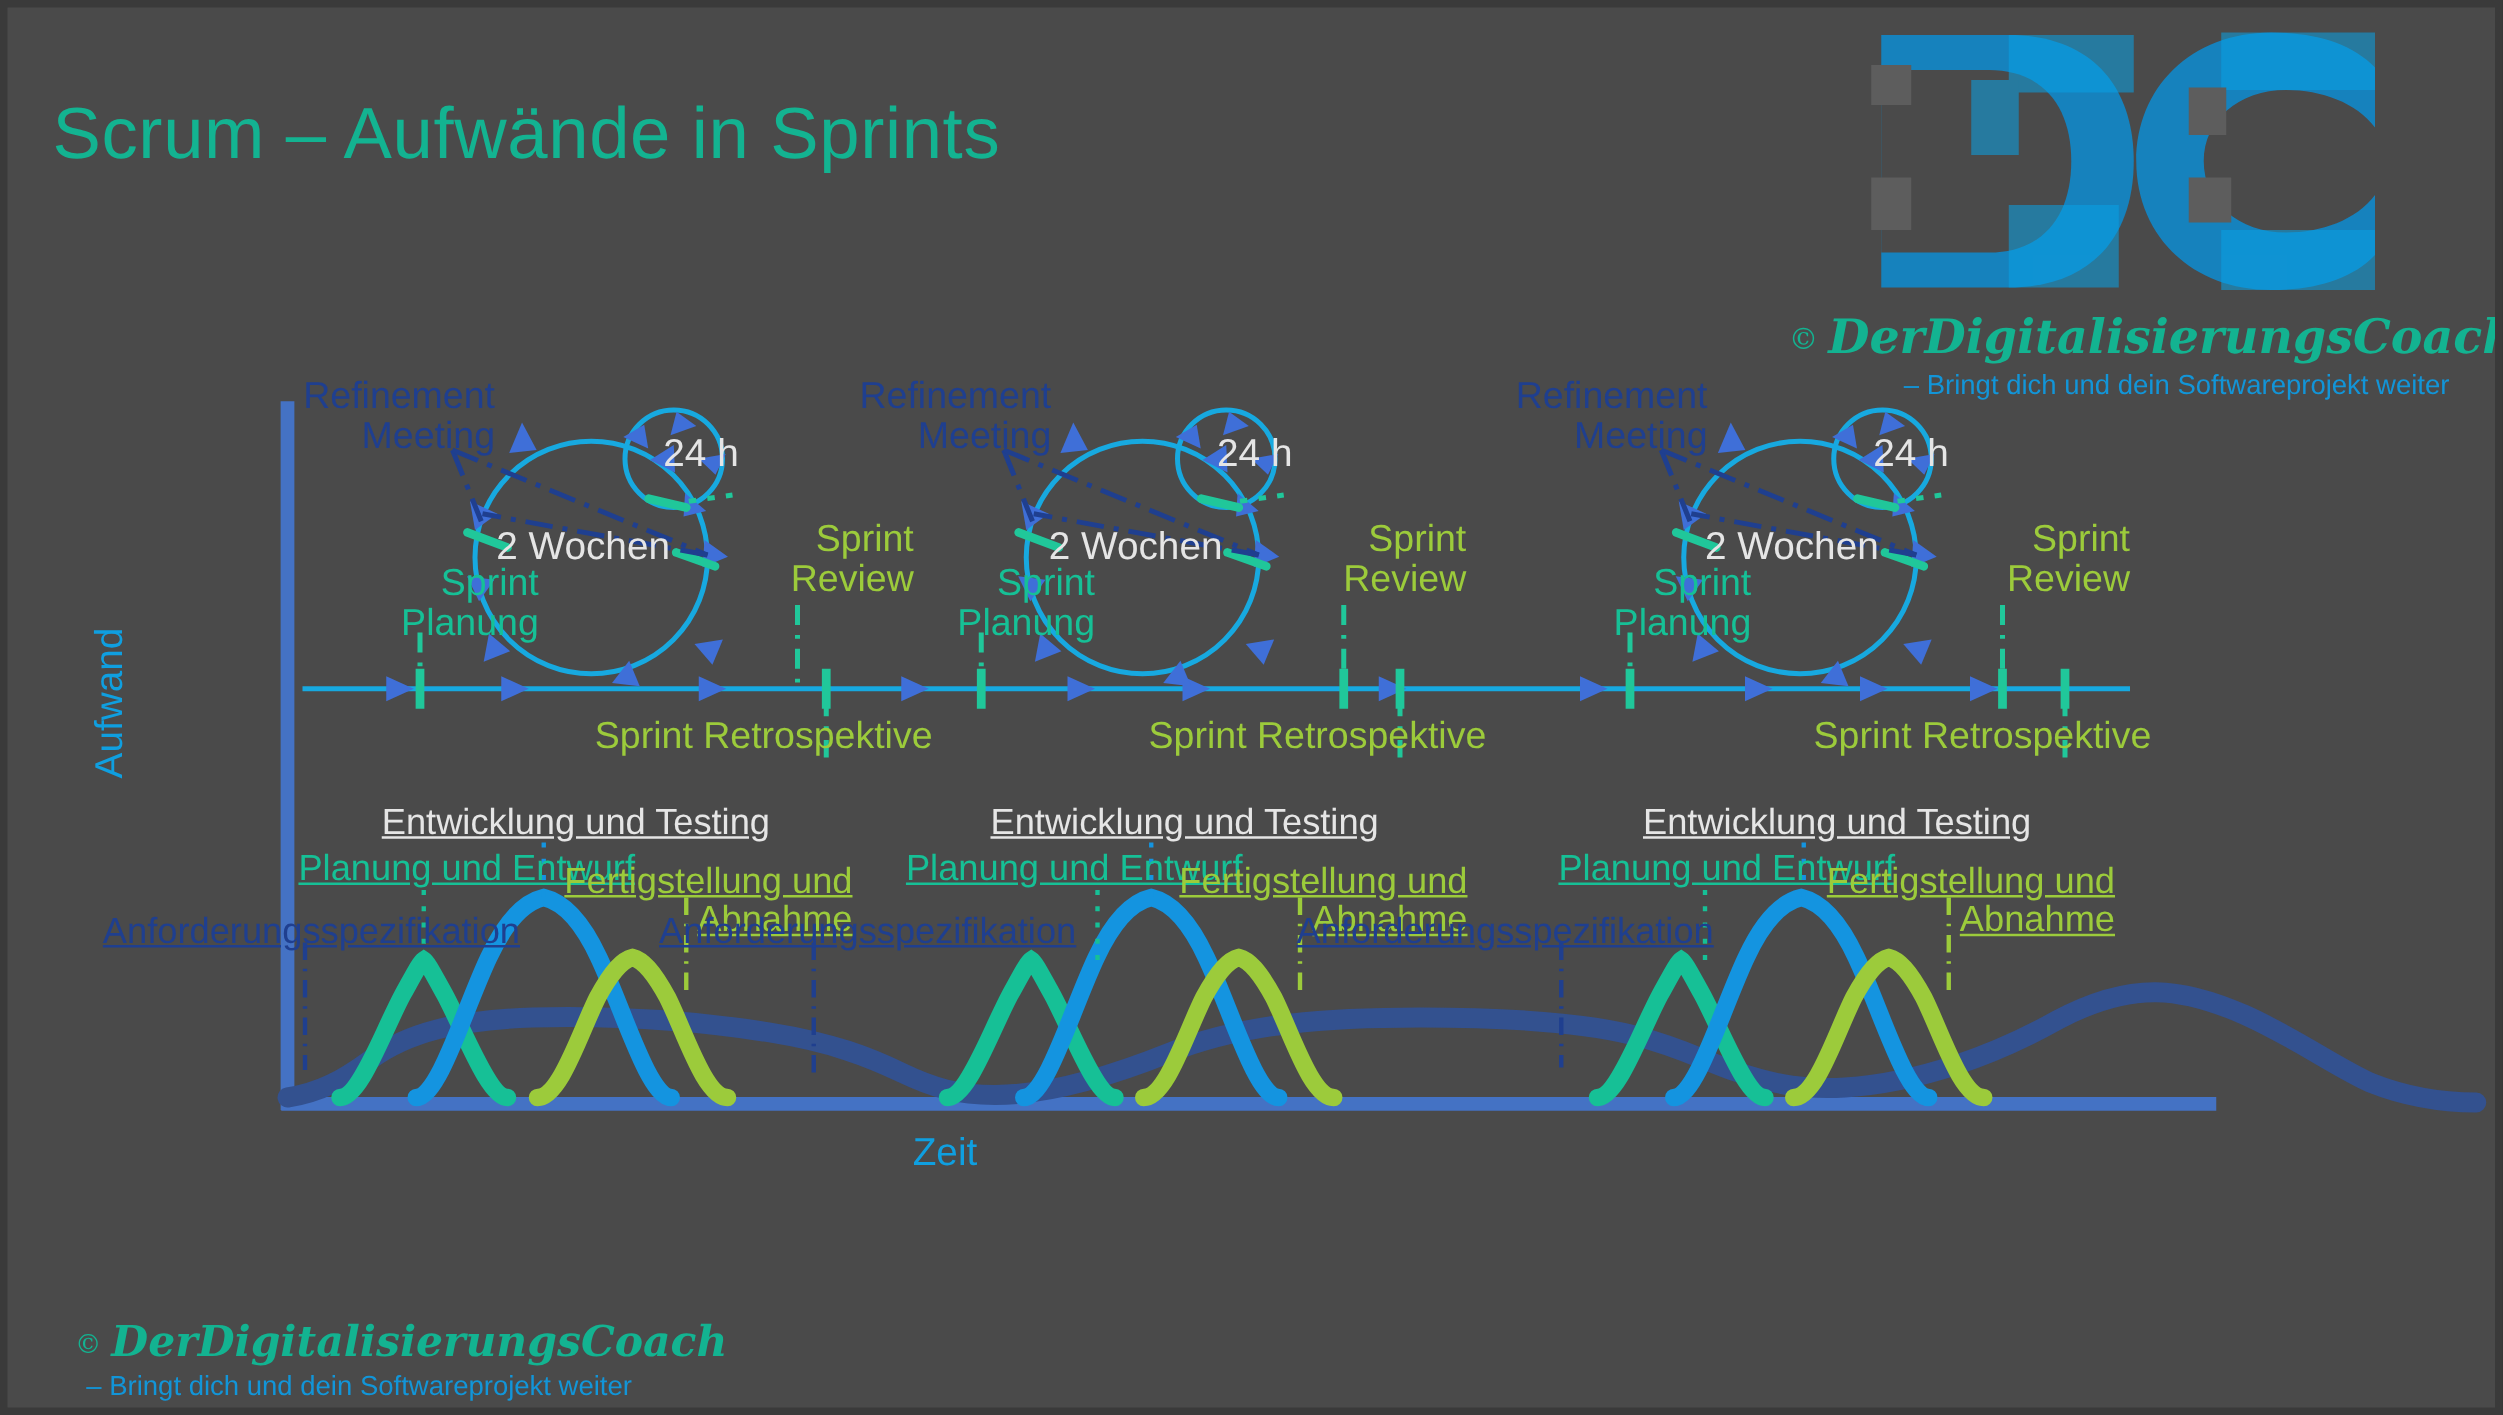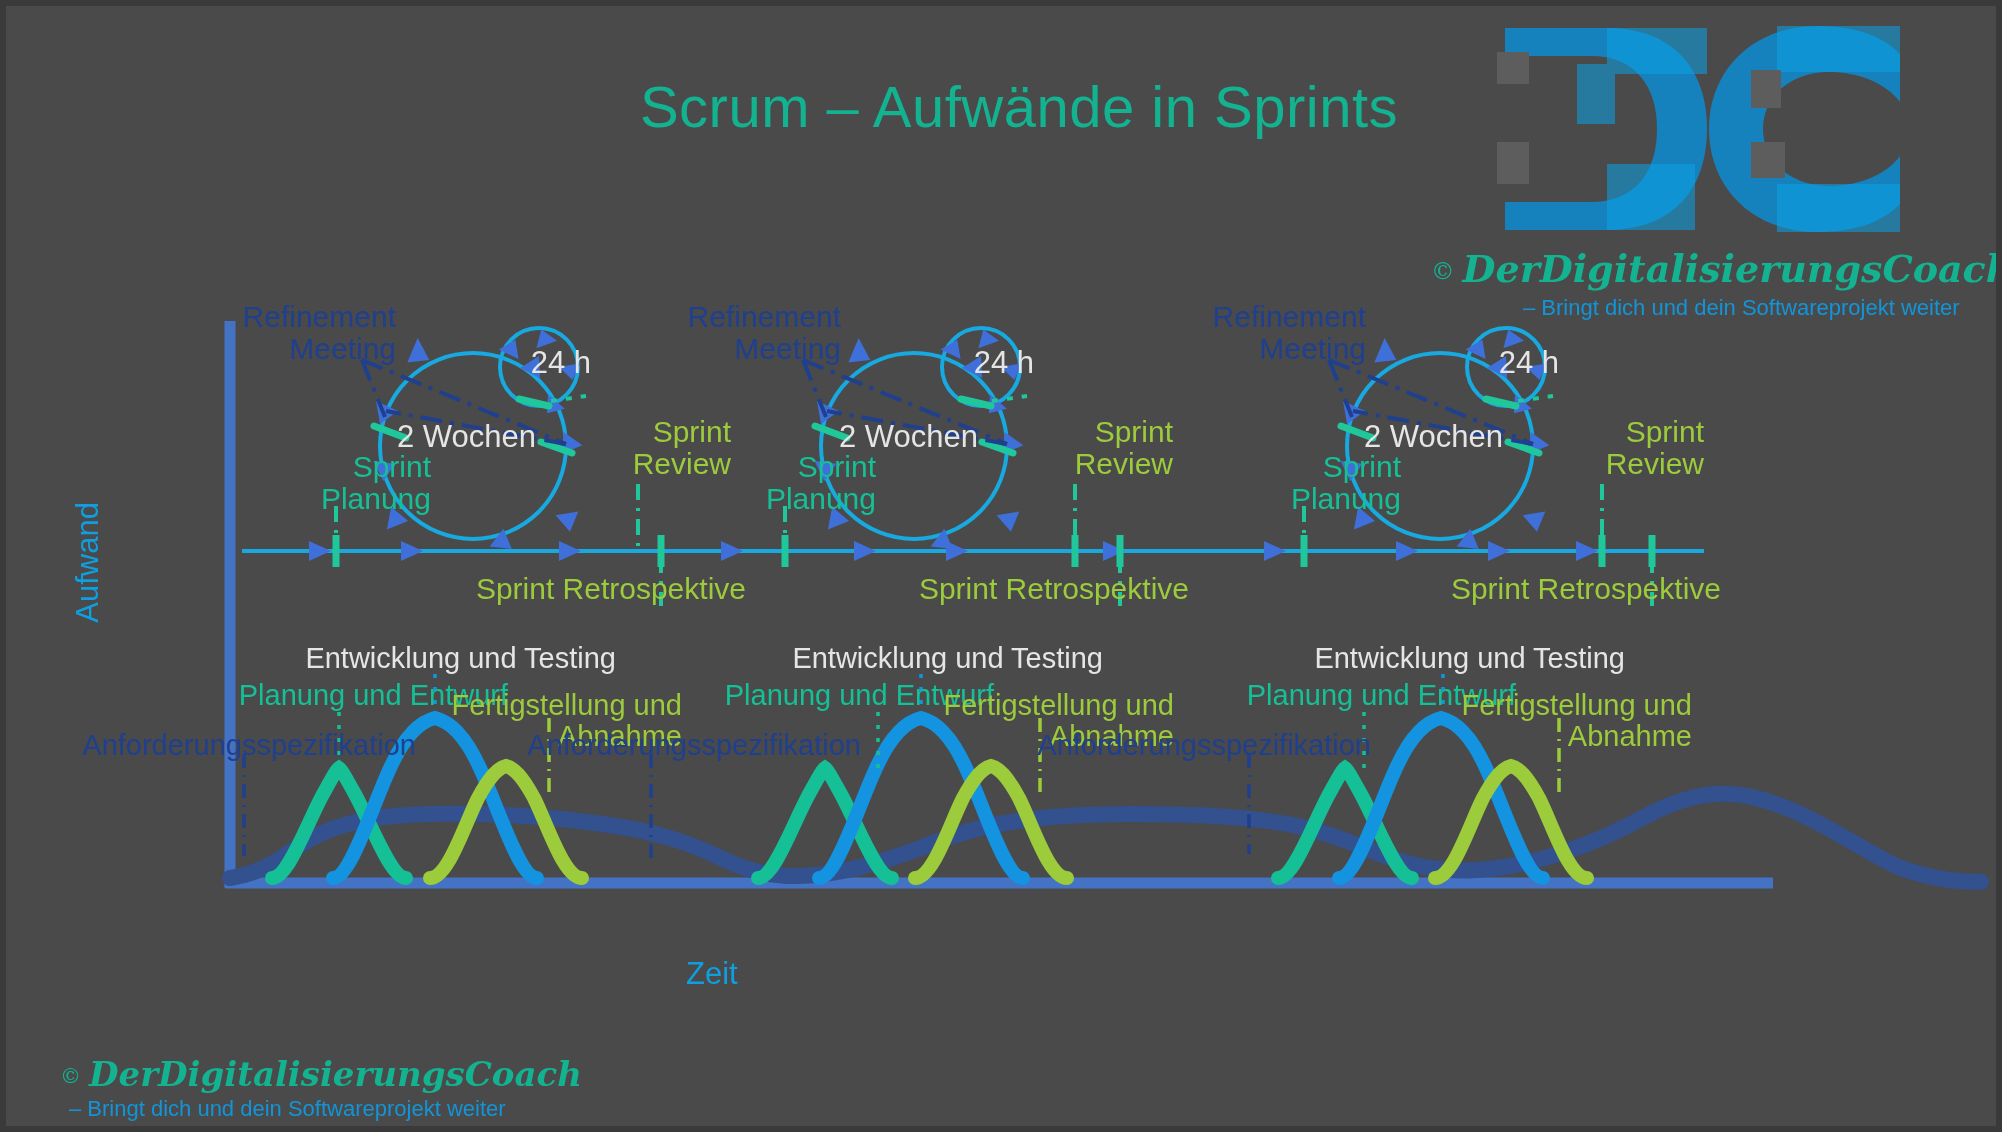"Scrum – Aufwände in Sprints" #title { text-align: center -> left }
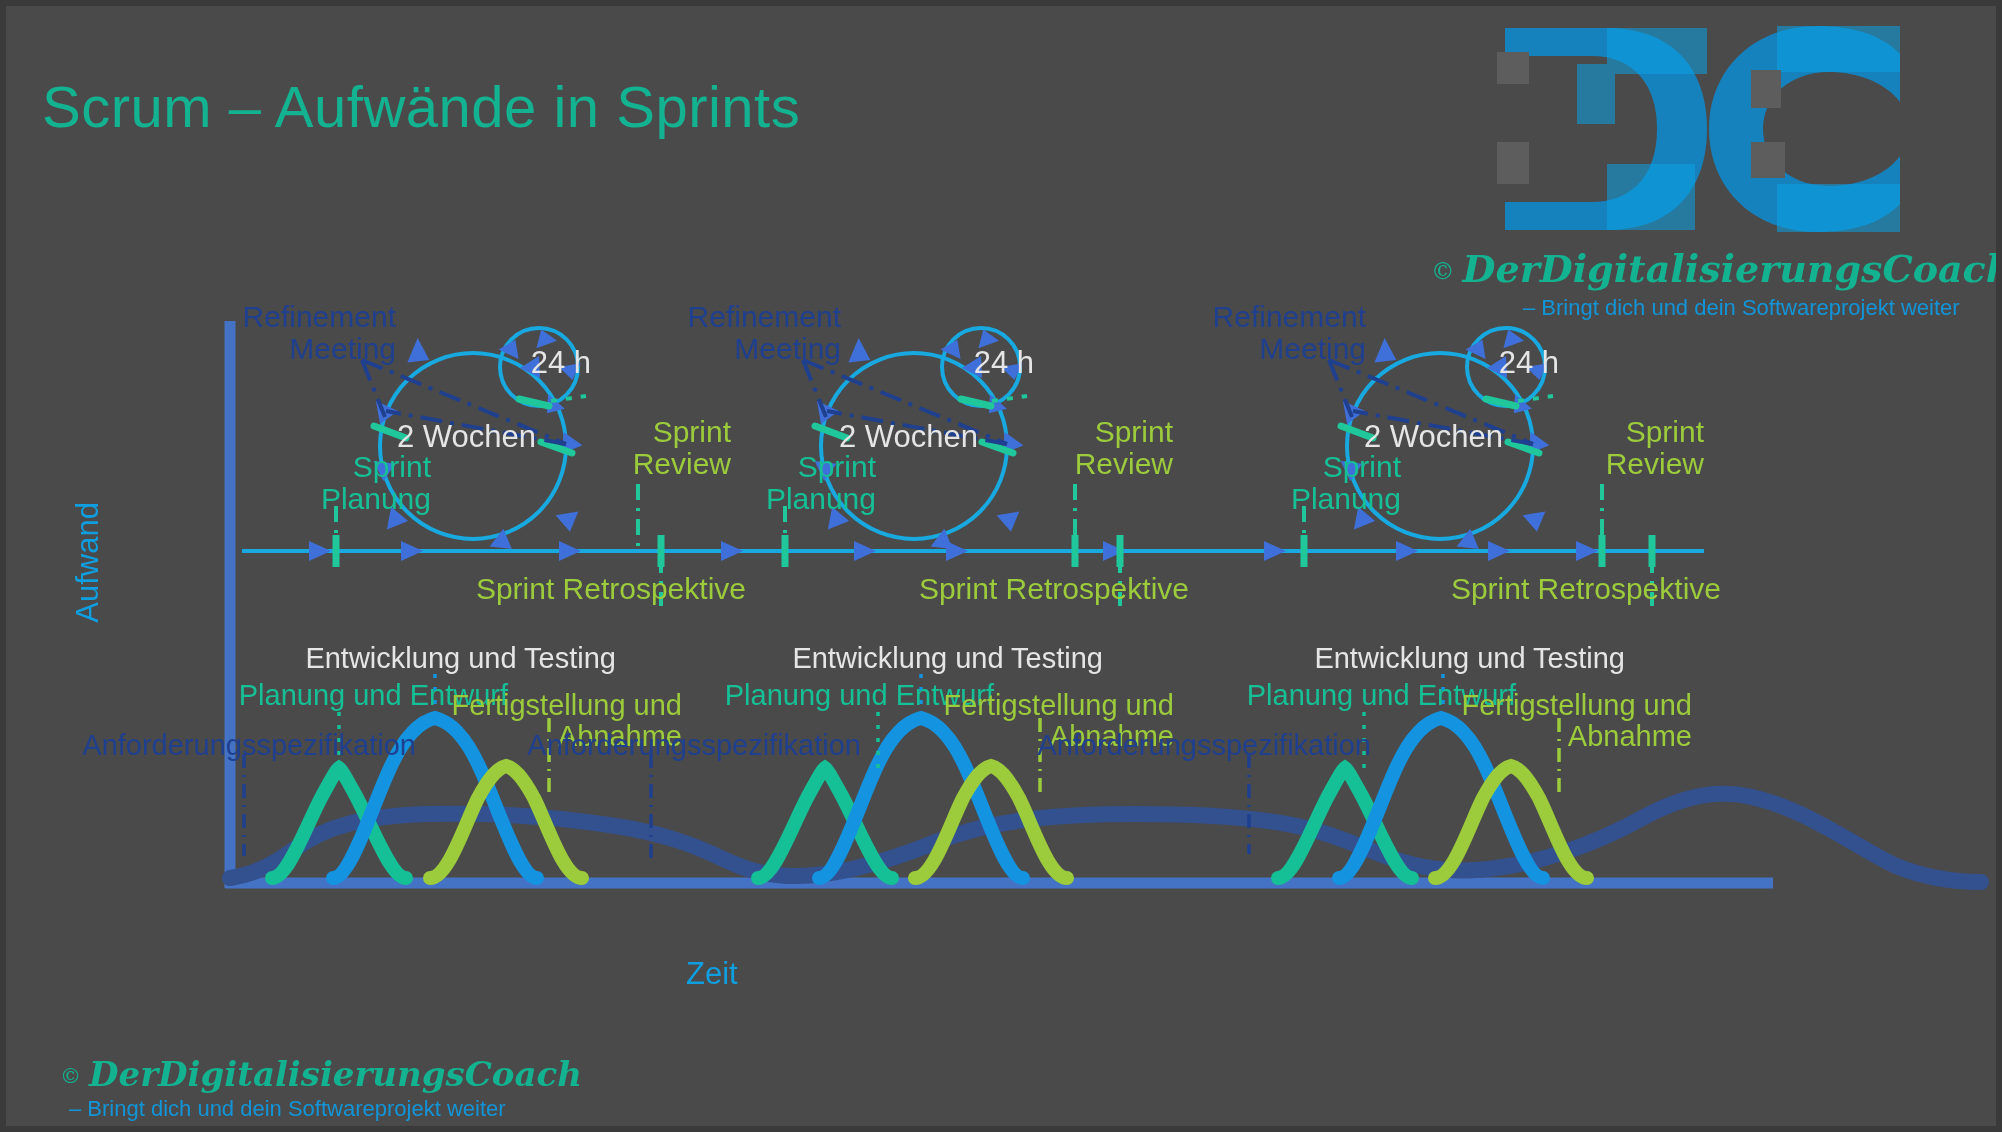"Entwicklung und Testing" .f29 { text-decoration: none -> underline }
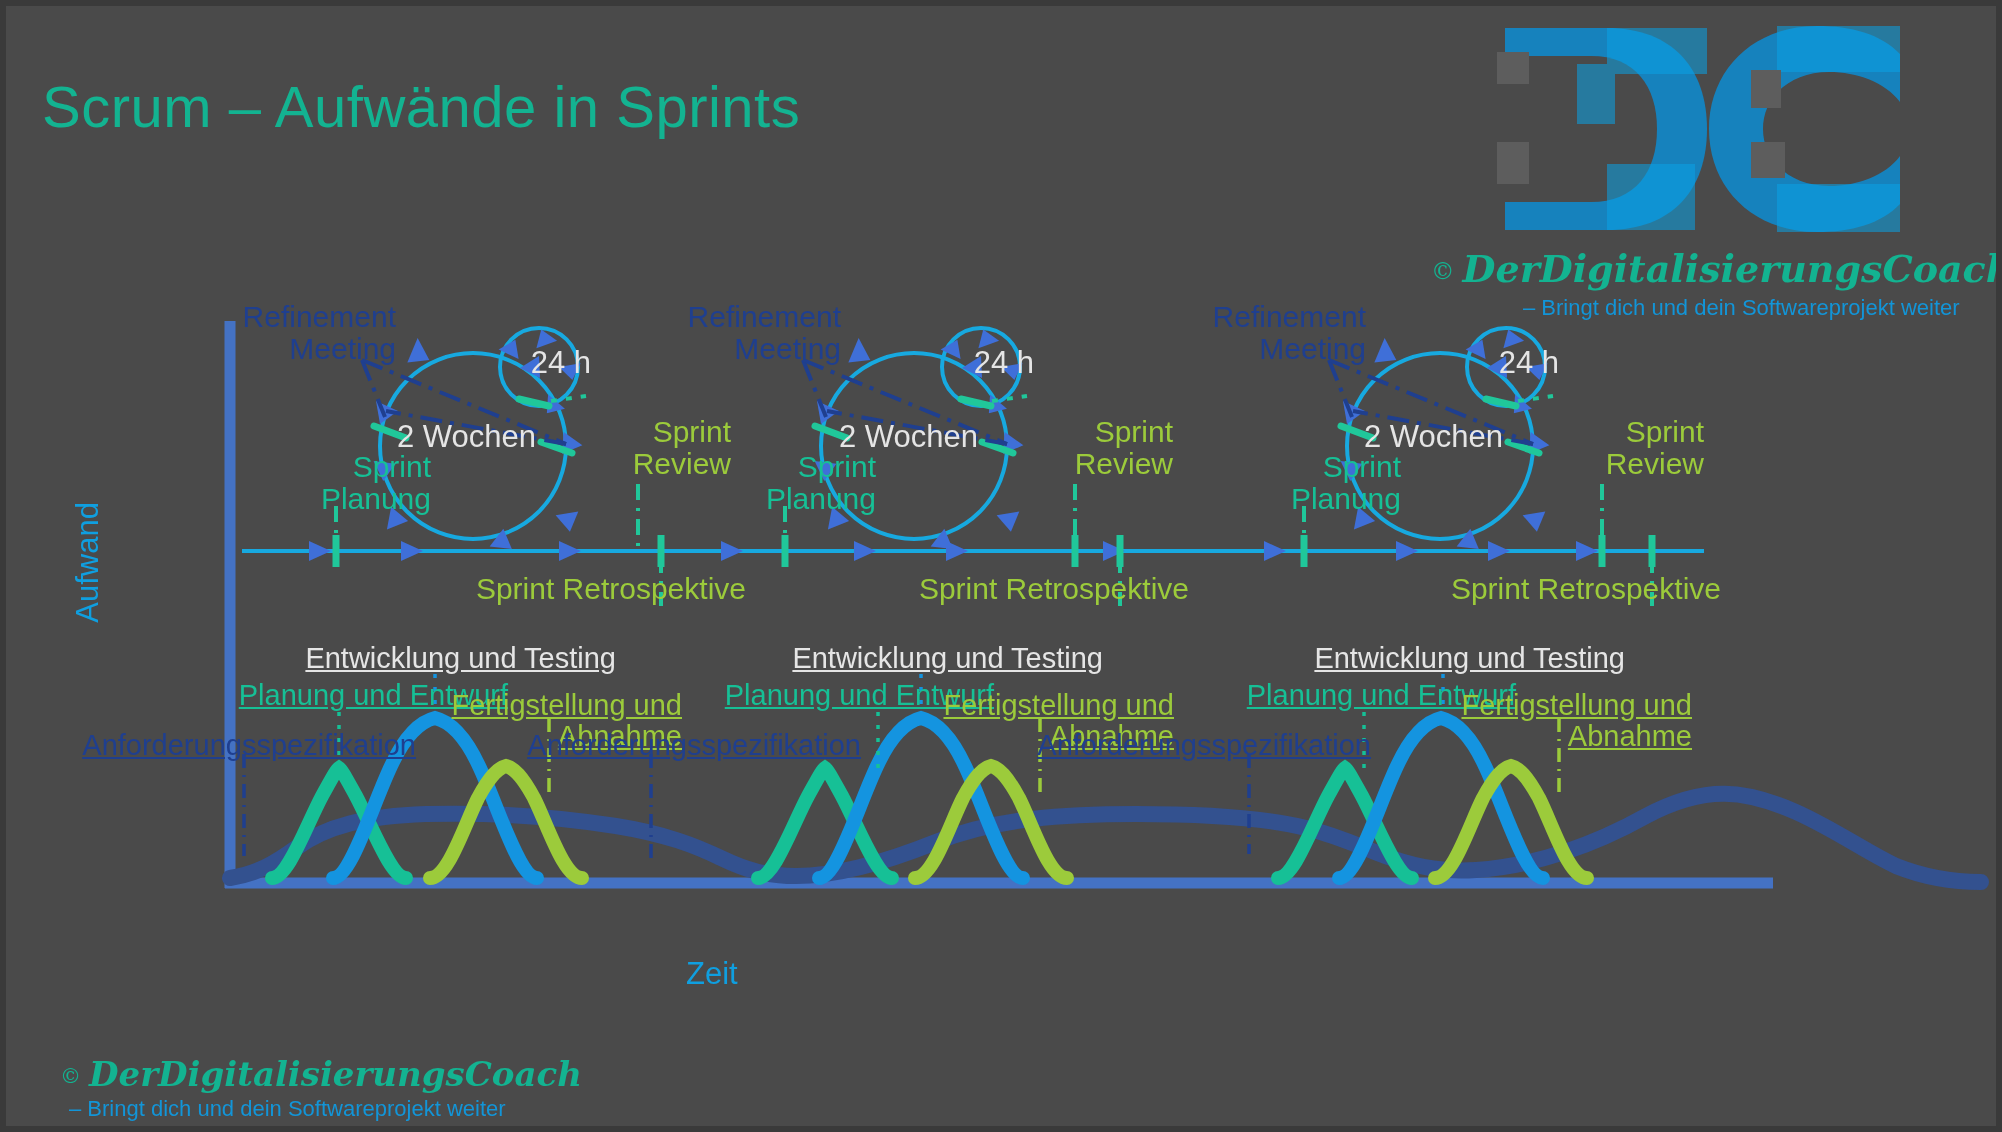"Zeit" #zeit { text-align: none -> center; top: 952px -> 900px }
